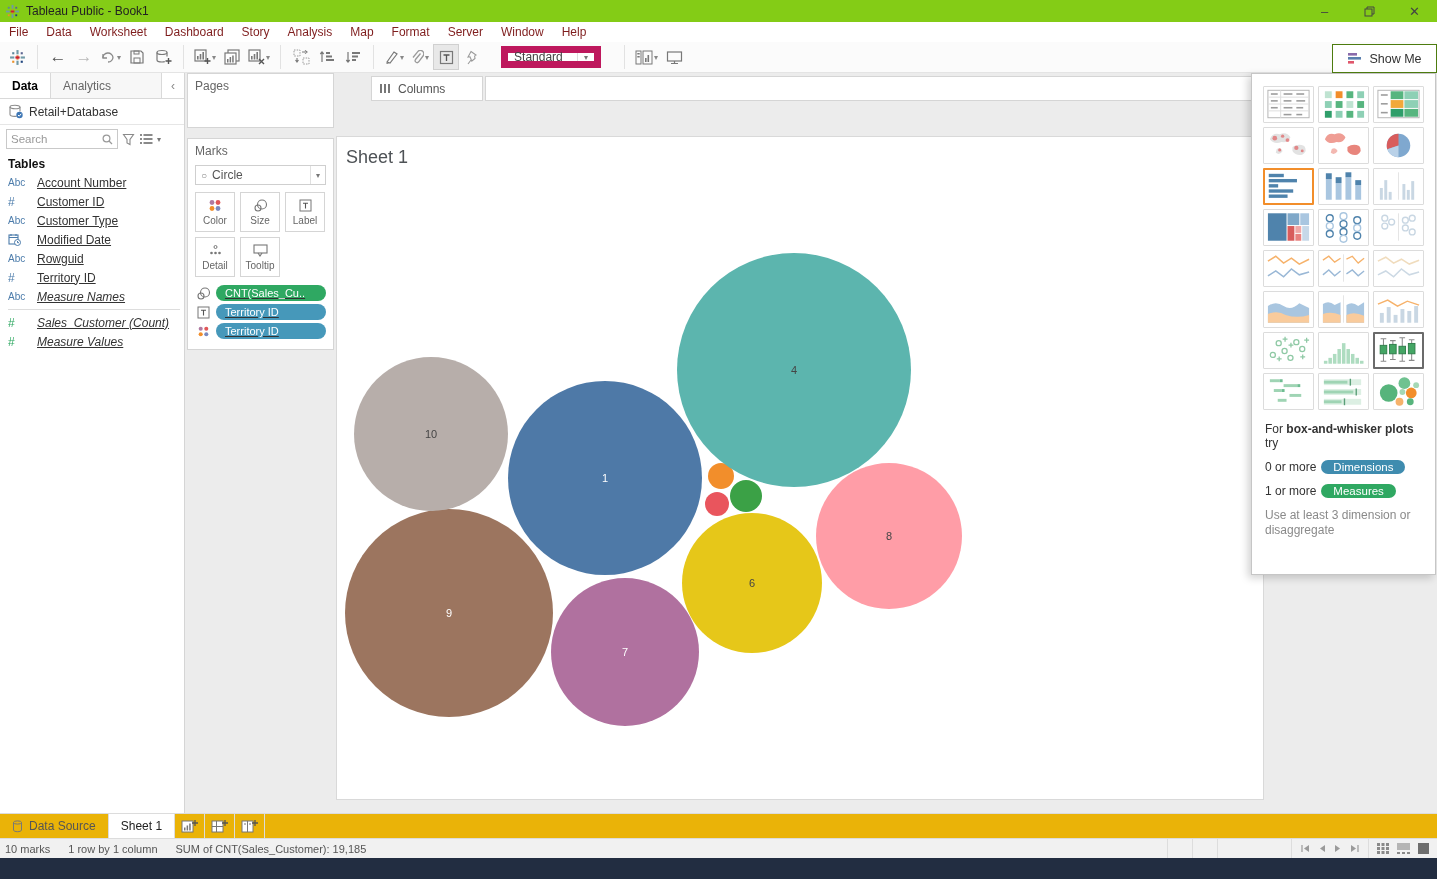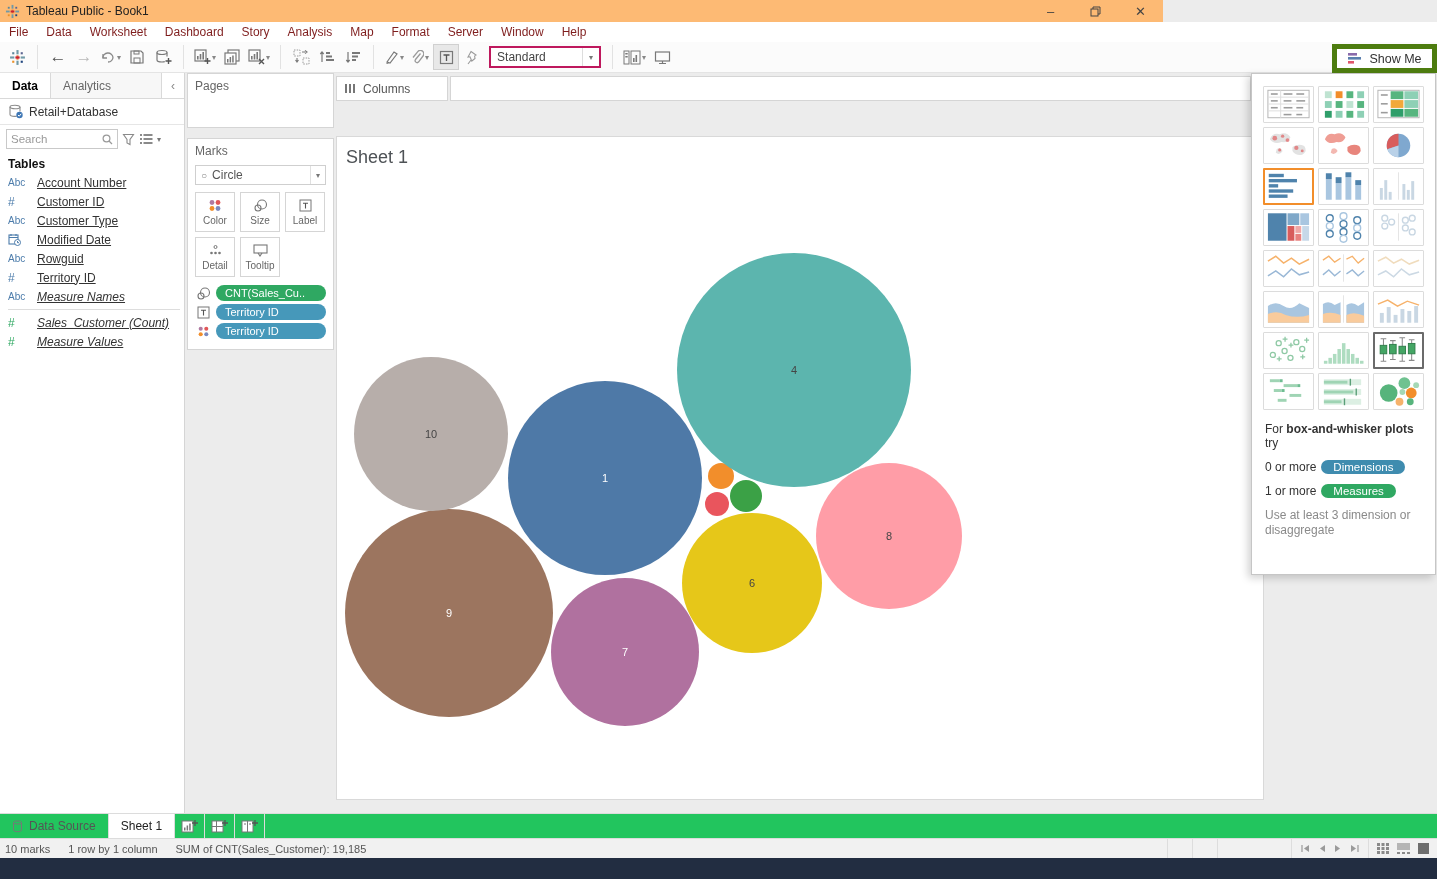"Tableau Public - Book1" #titlebar { background: #fdba74 -> #84cc16; width: 1163px -> 1437px }
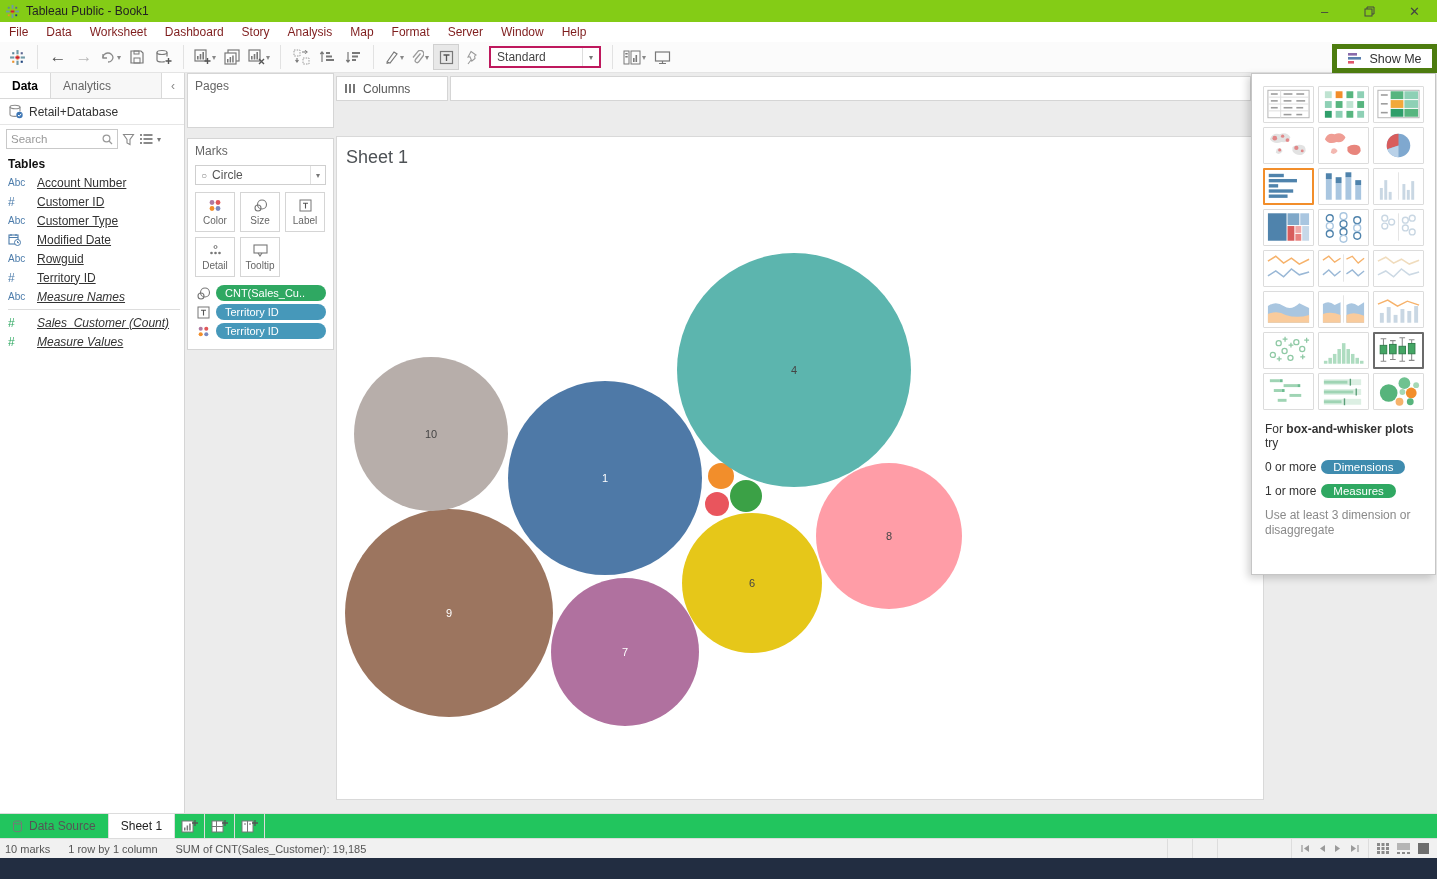"Standard" #standard-dd { border: 2px solid #be185d -> 7px solid #be185d; margin: 0 4px -> 0 16px; width: 112px -> 100px }
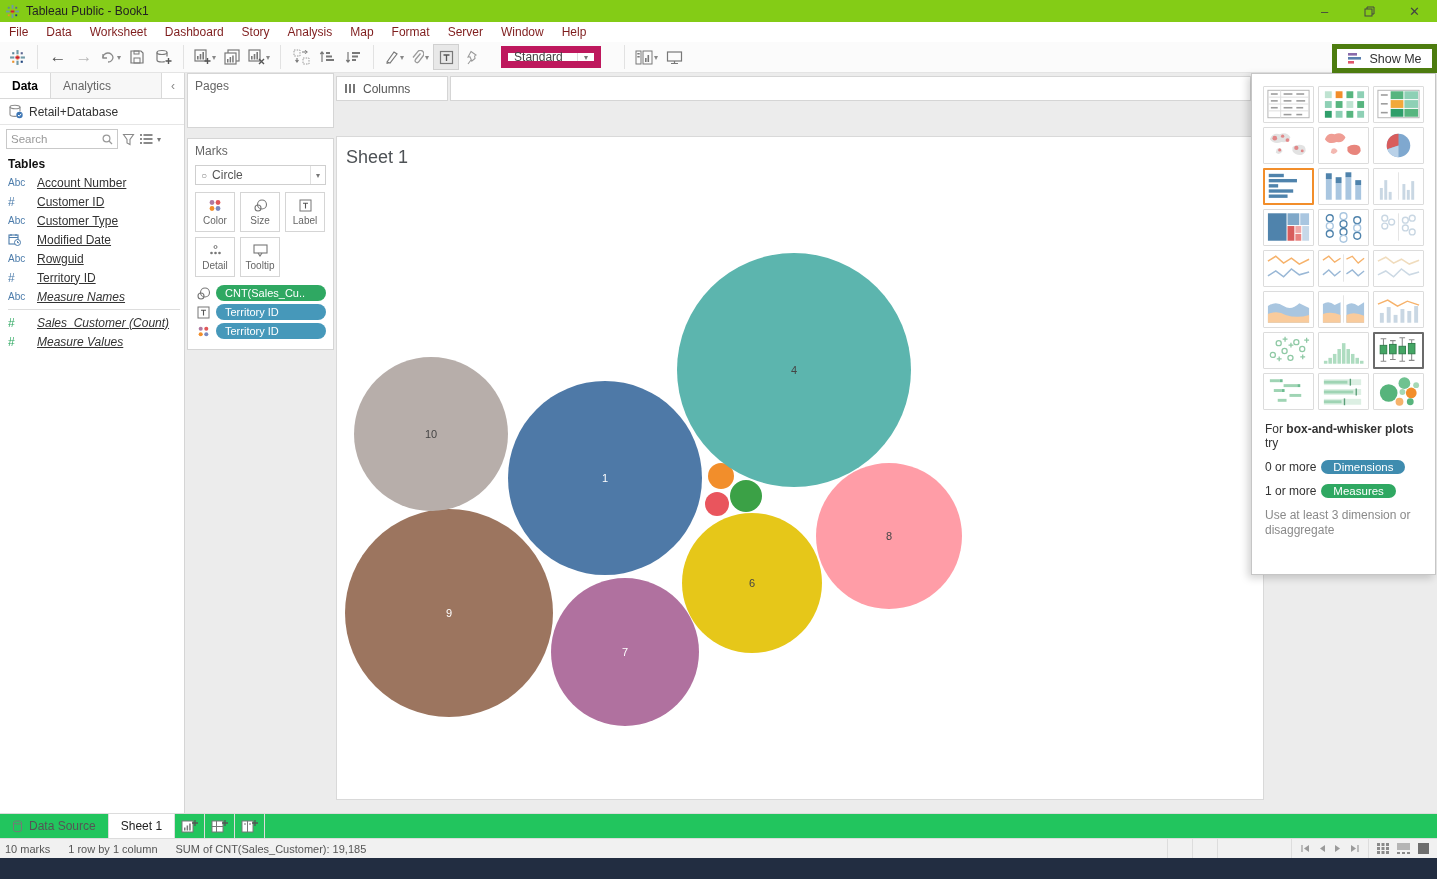"Show Me" #showme-btn { border: 5px solid #4d7c0f -> 1px solid #4d7c0f }
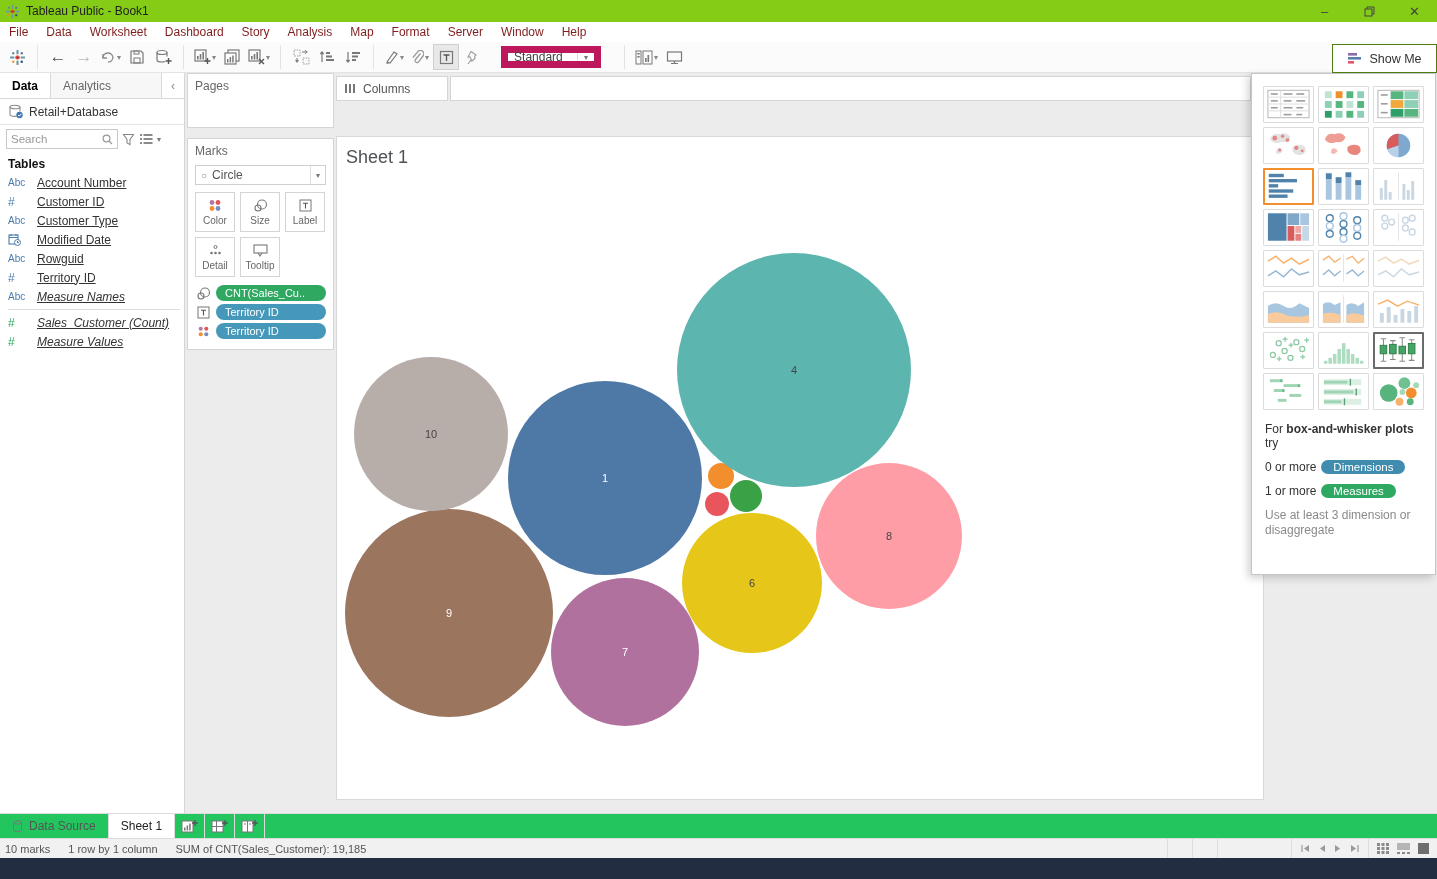"Columns" #shelf-columns { margin-left: none -> 35px }
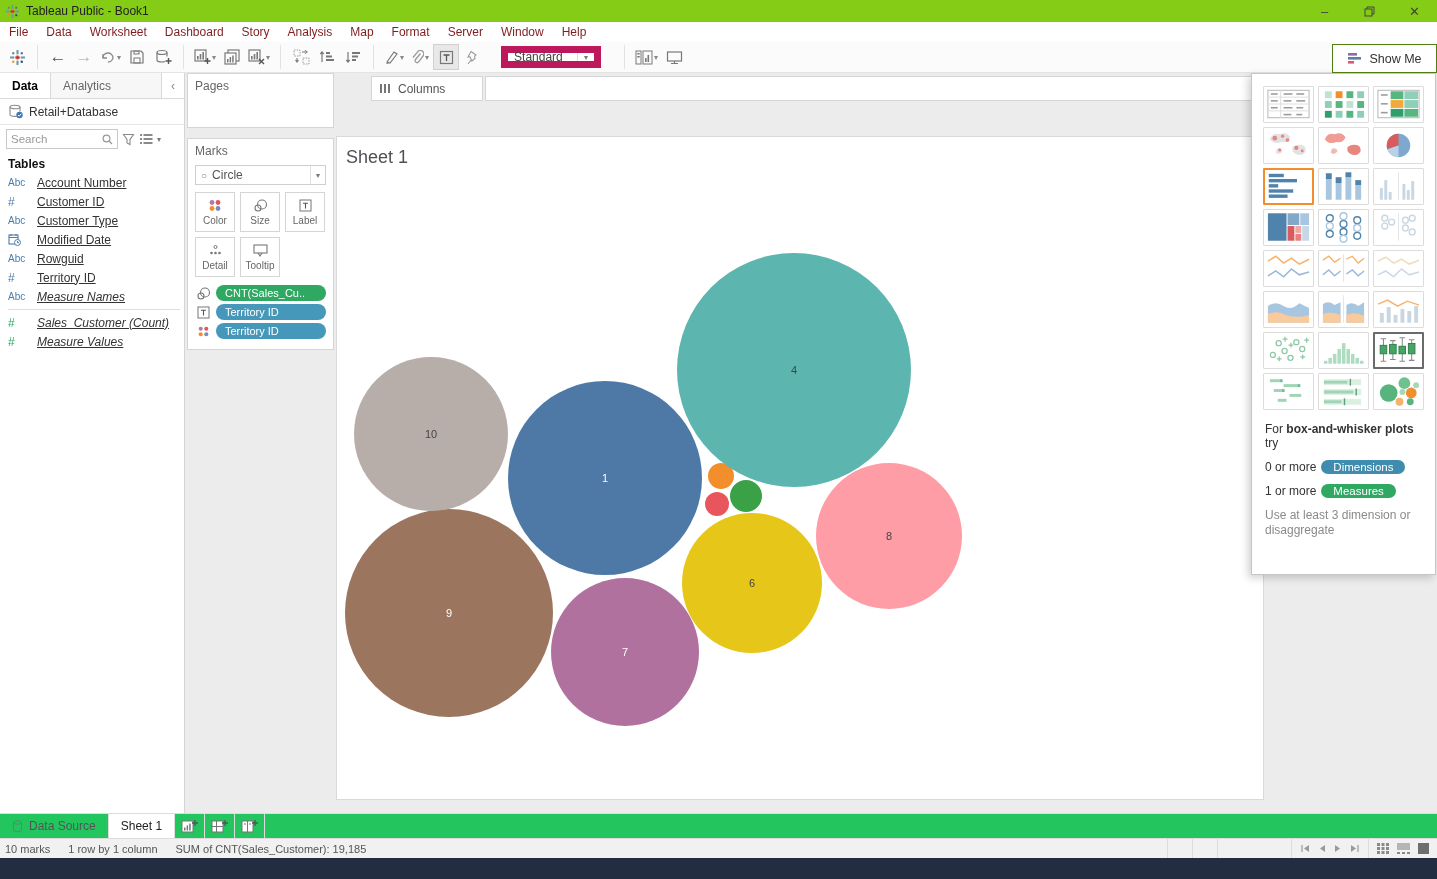"CNT(Sales_Cu.." .pill-row { text-decoration: none -> underline }
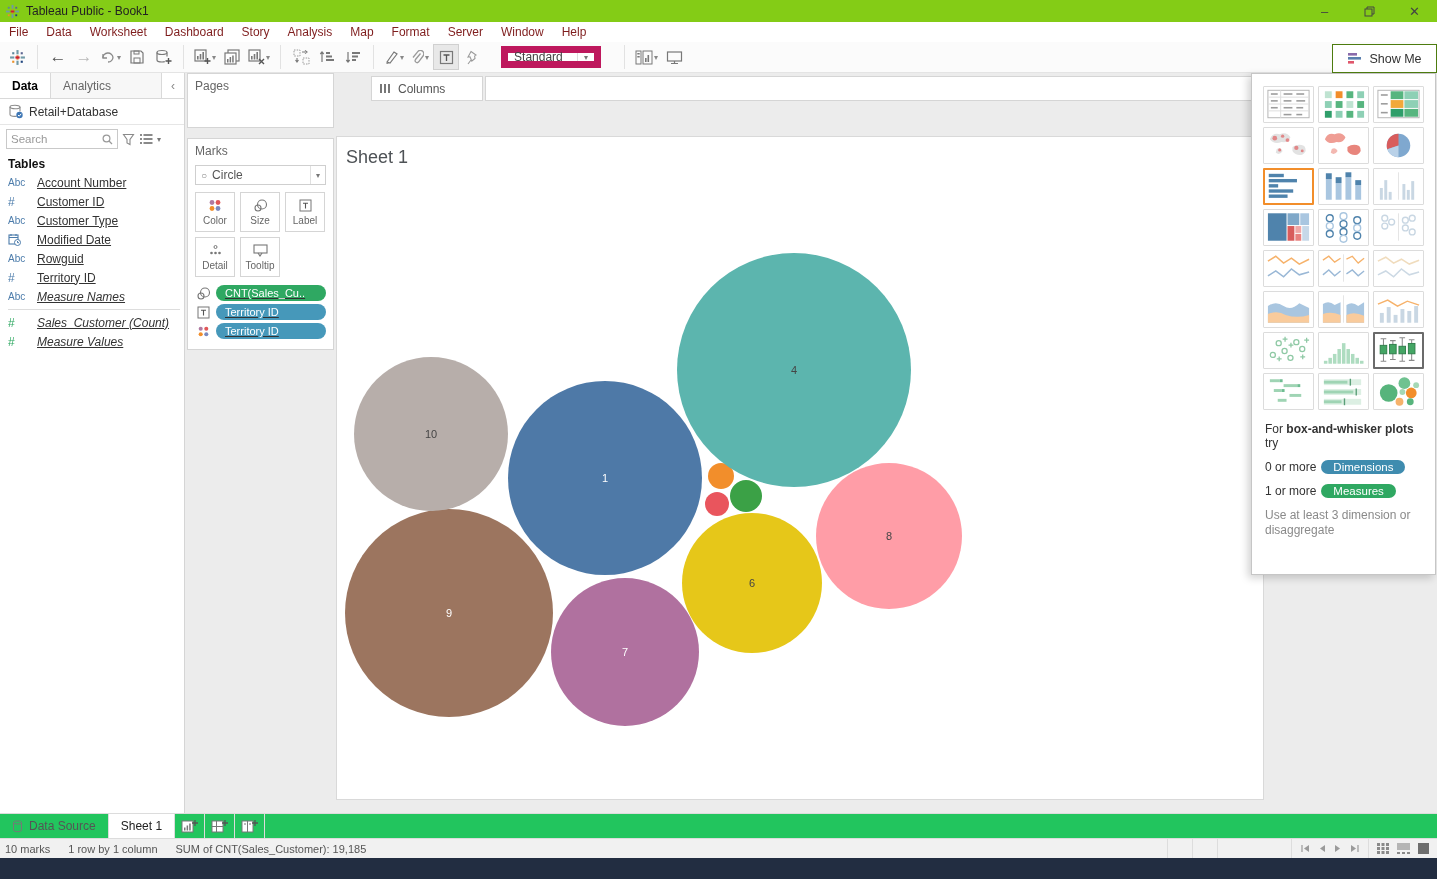"Data Source" #bottom-tabs { background: #22c55e -> #eab308 }
